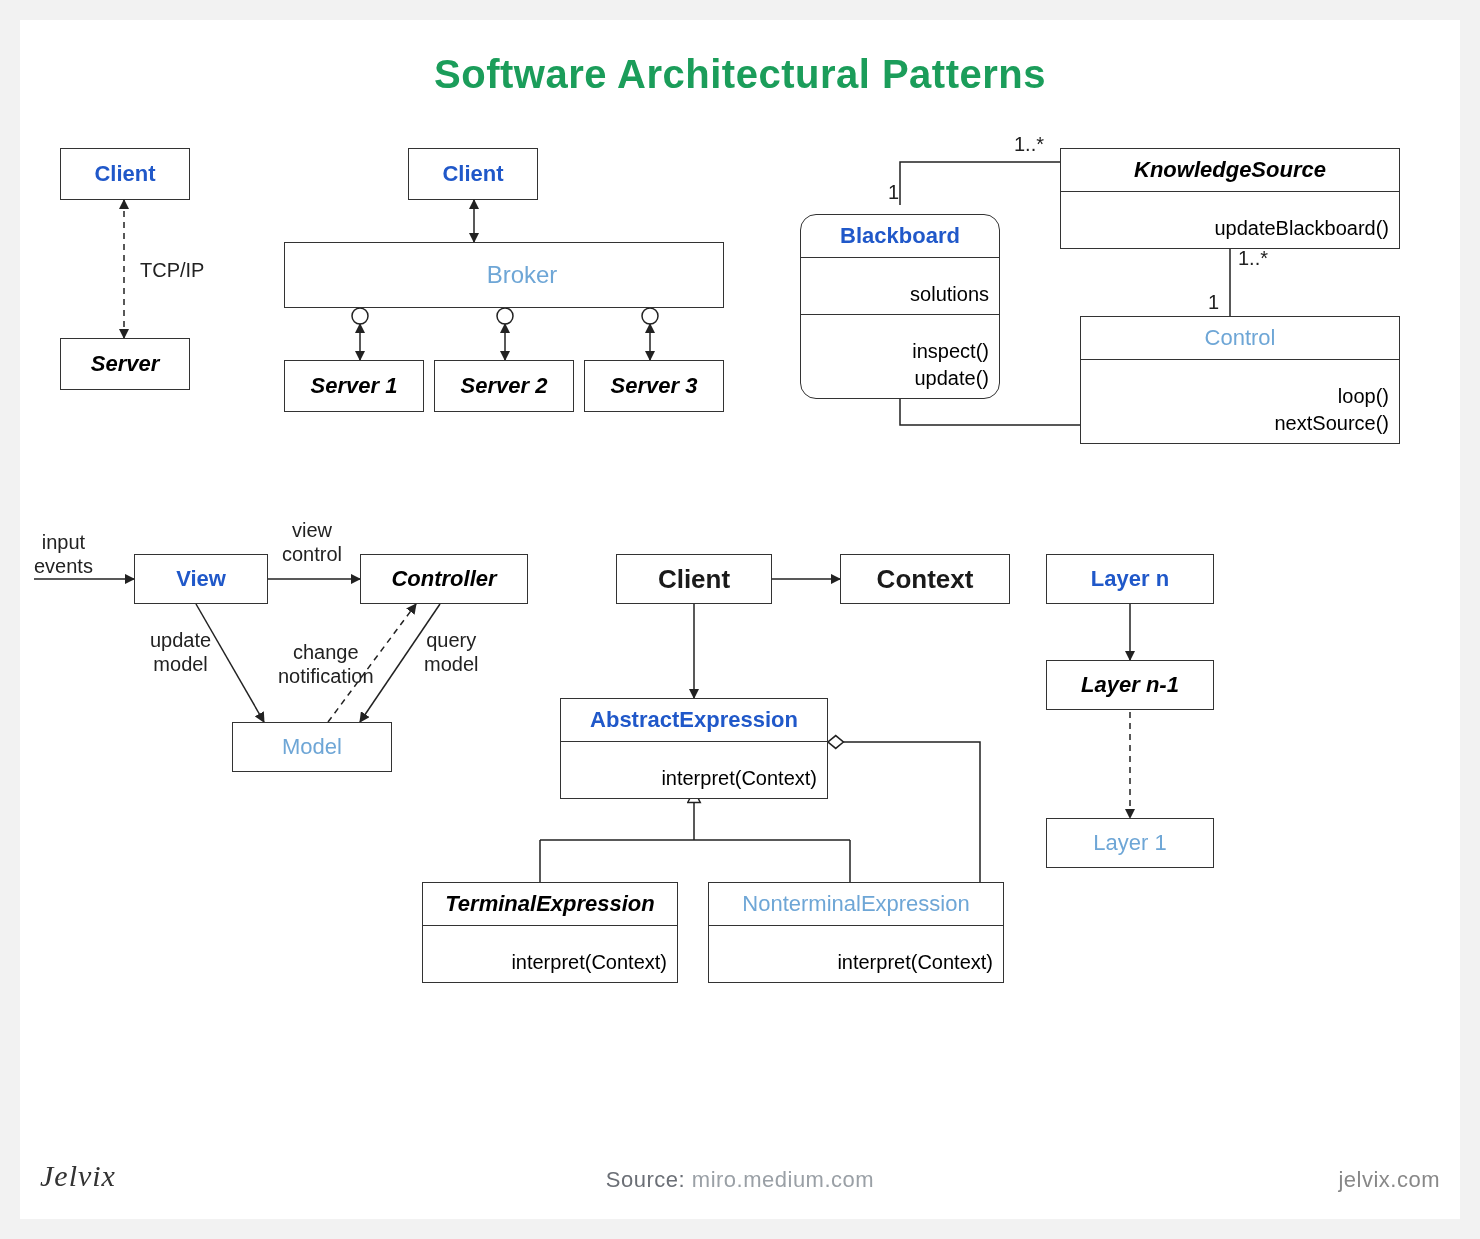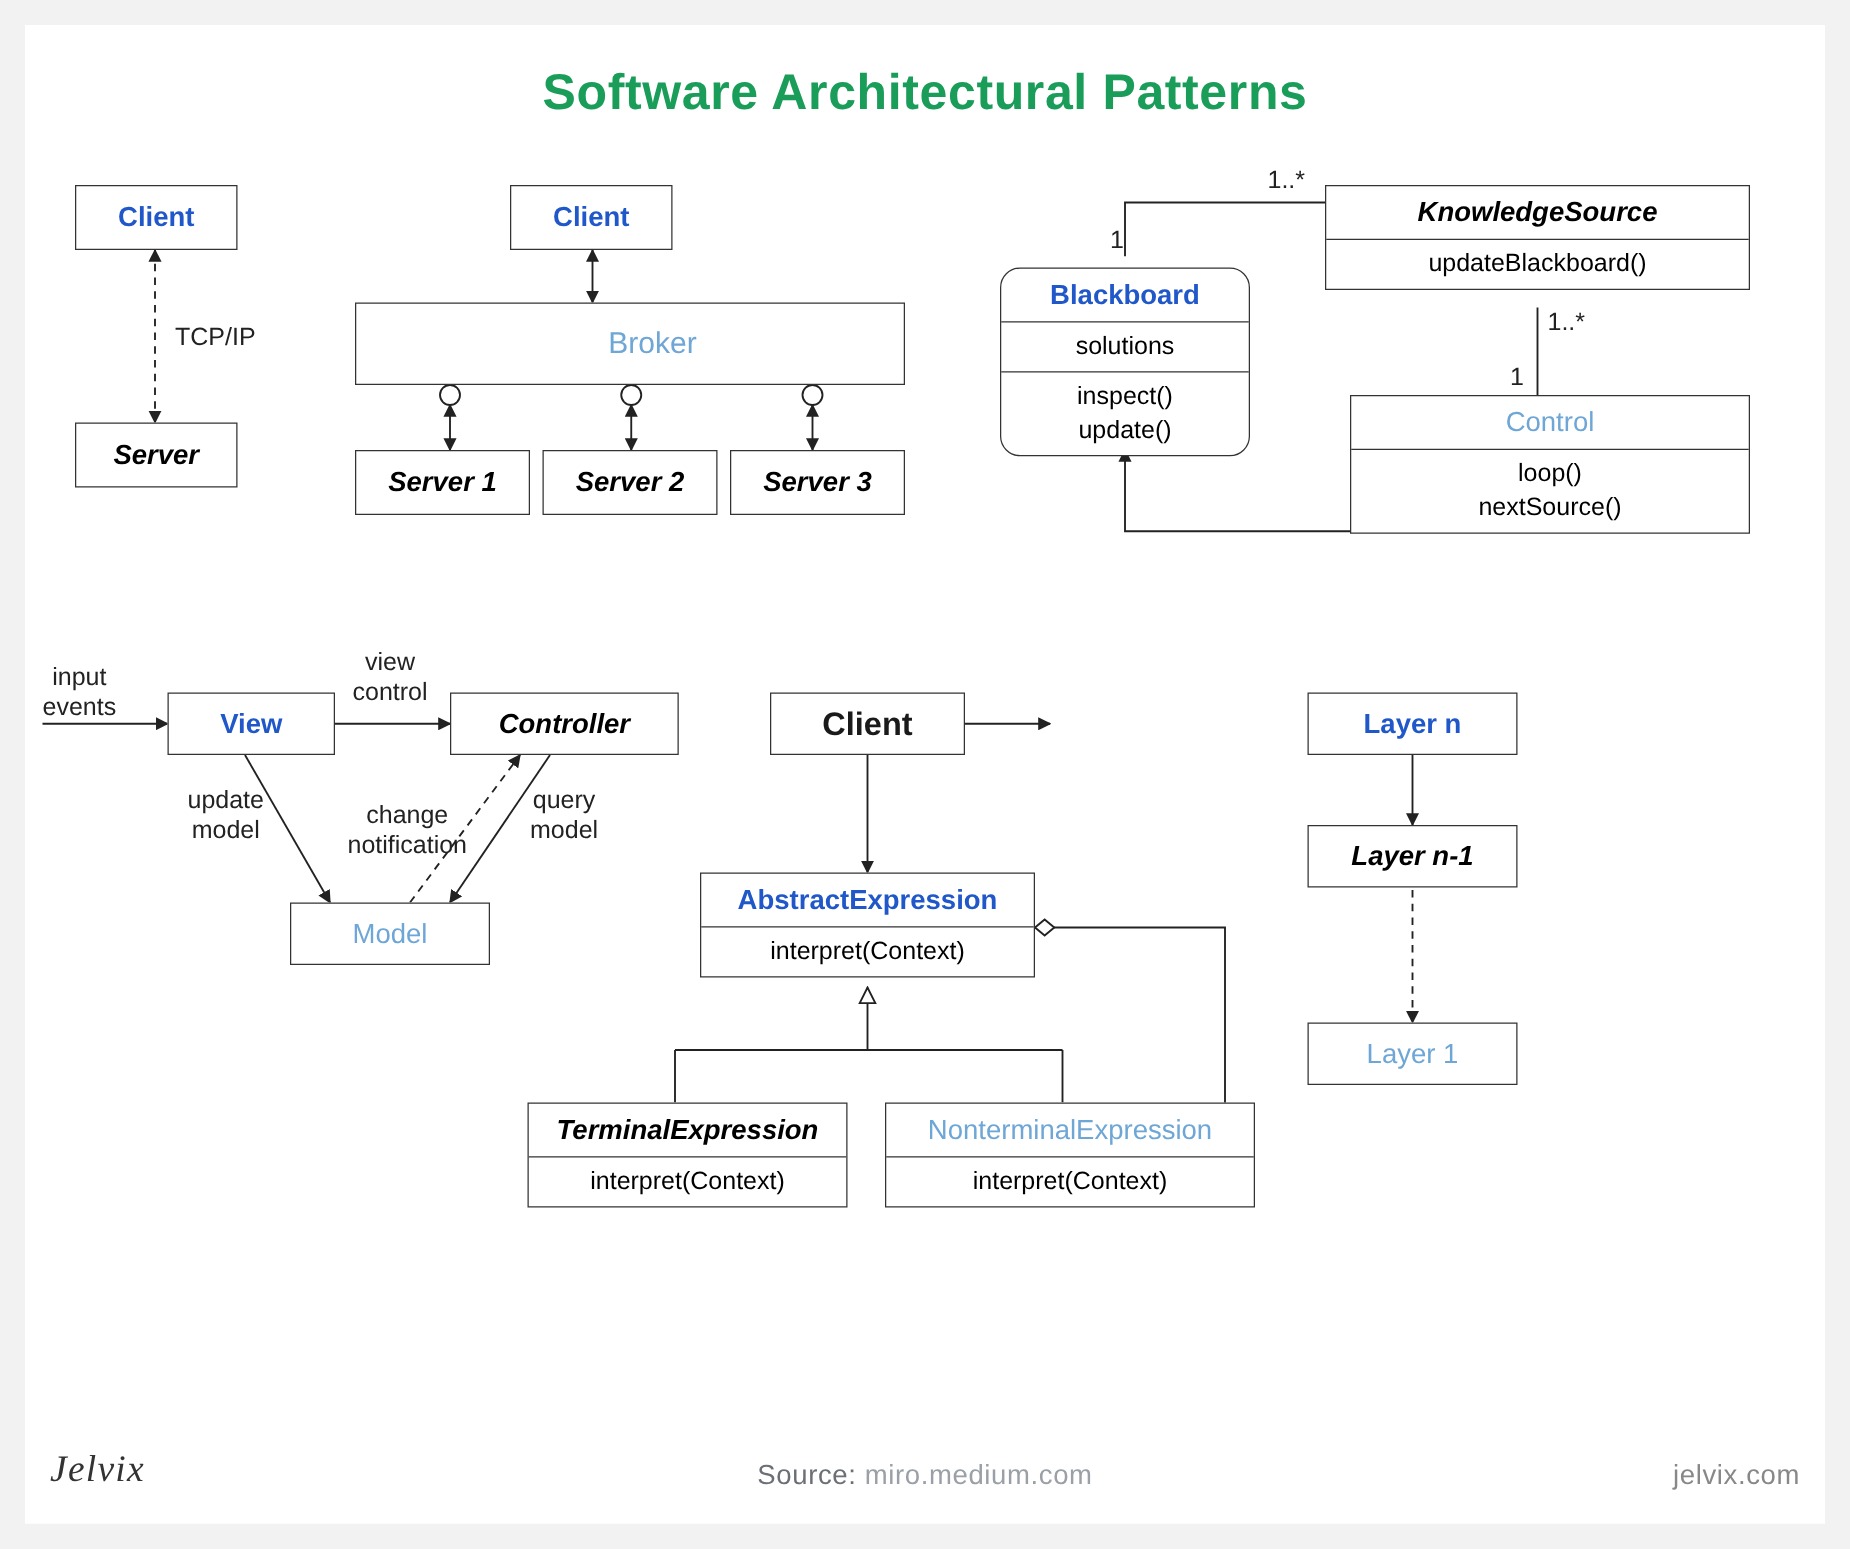"updateBlackboard()" .uml .sect { margin-top: none -> 17px; text-align: center -> right }
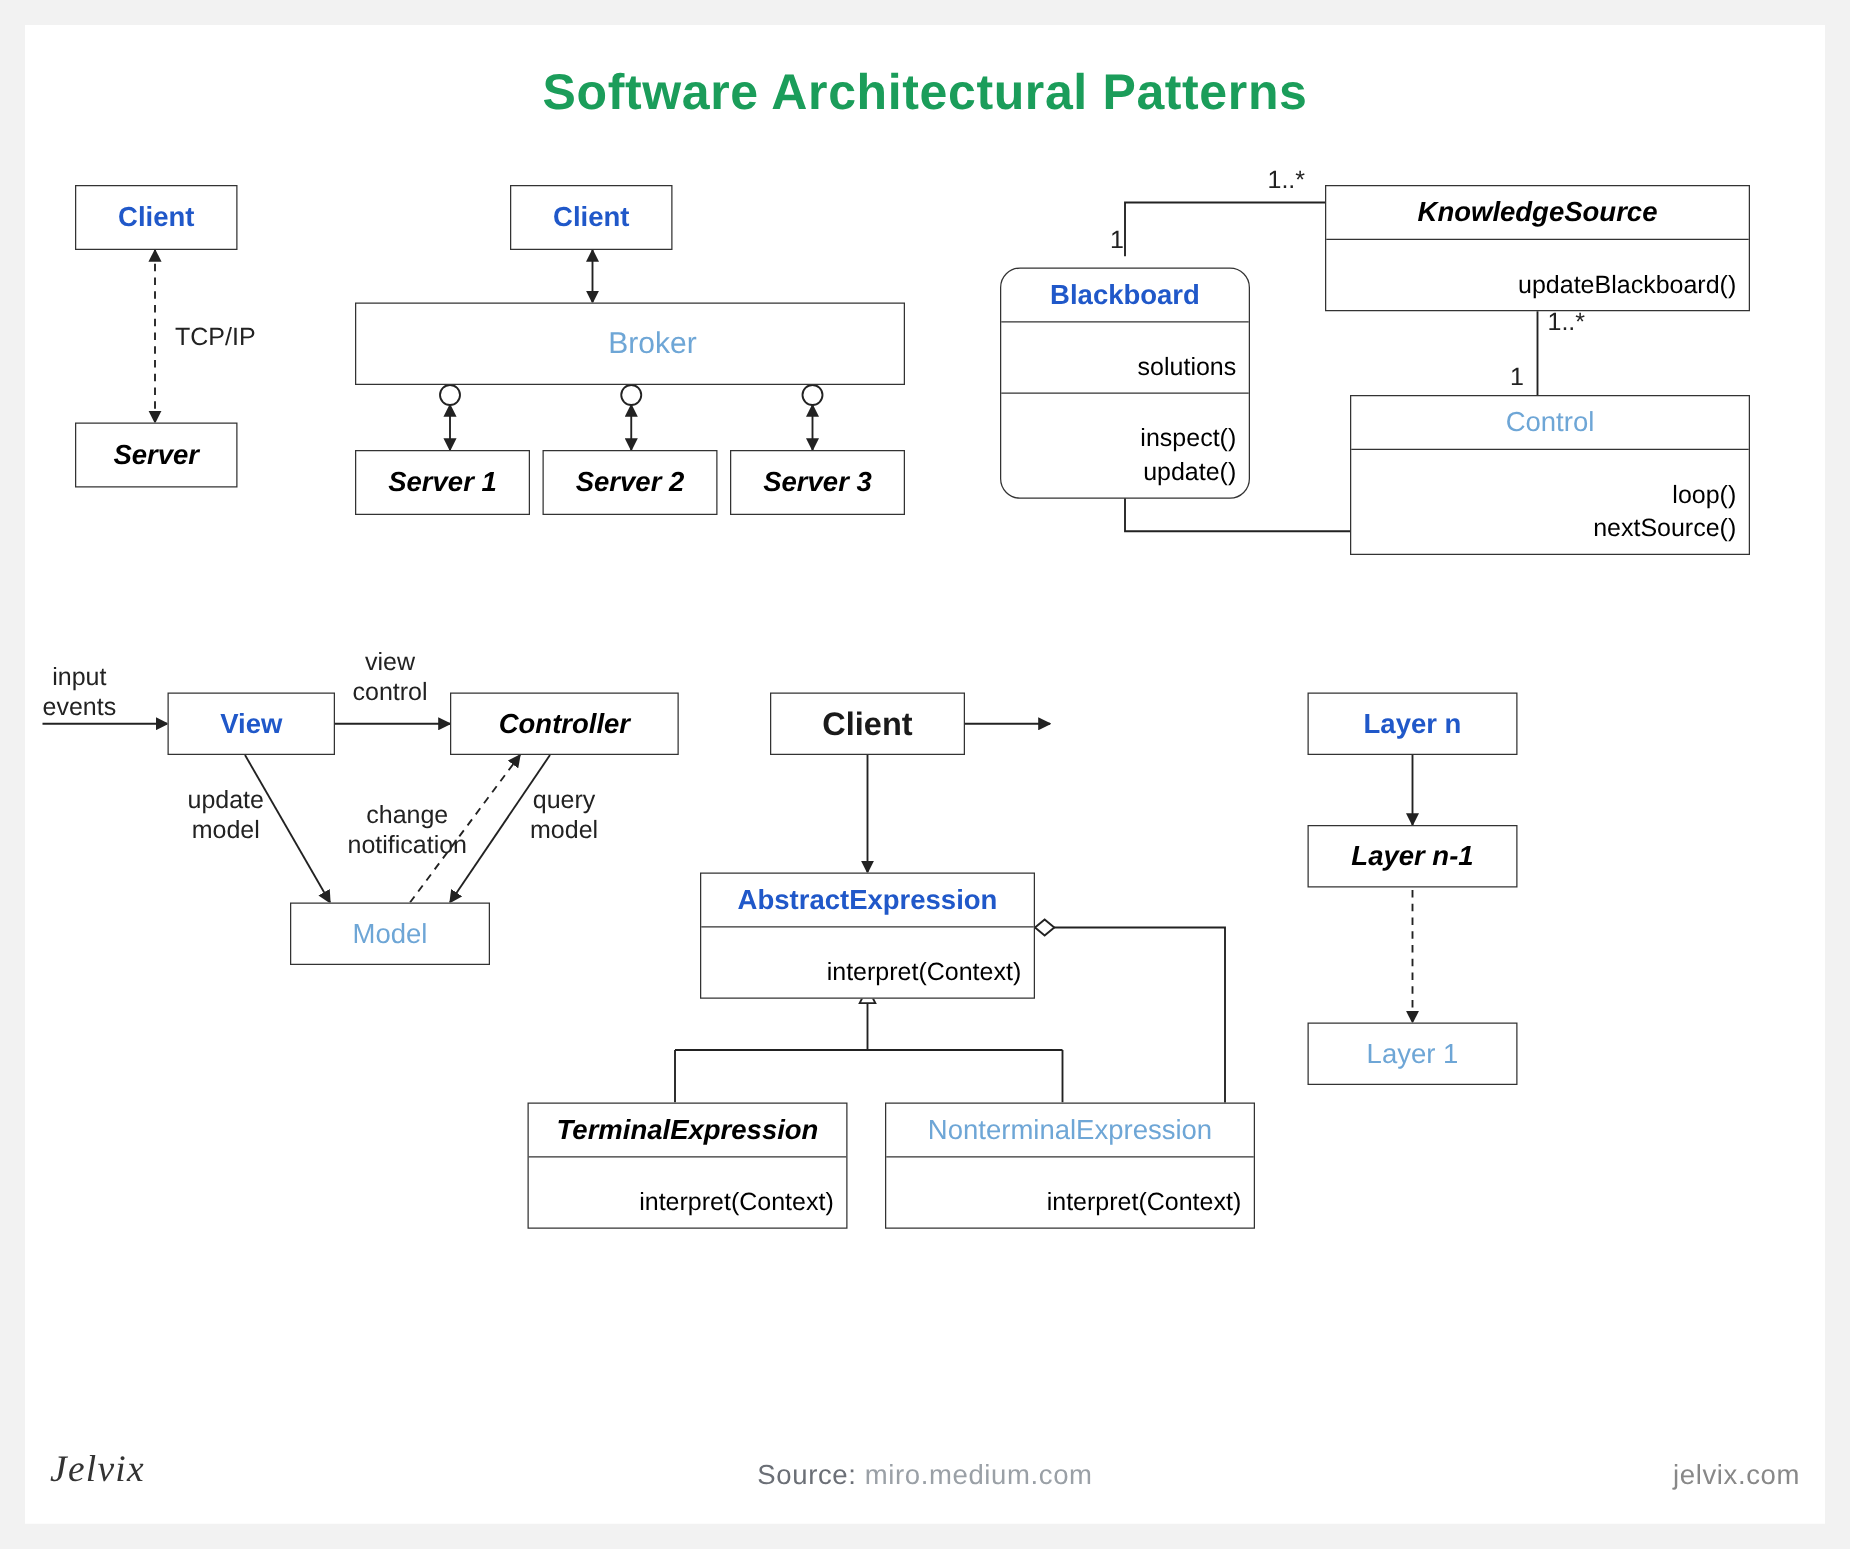"Controller" div.box { width: 183px -> 168px }
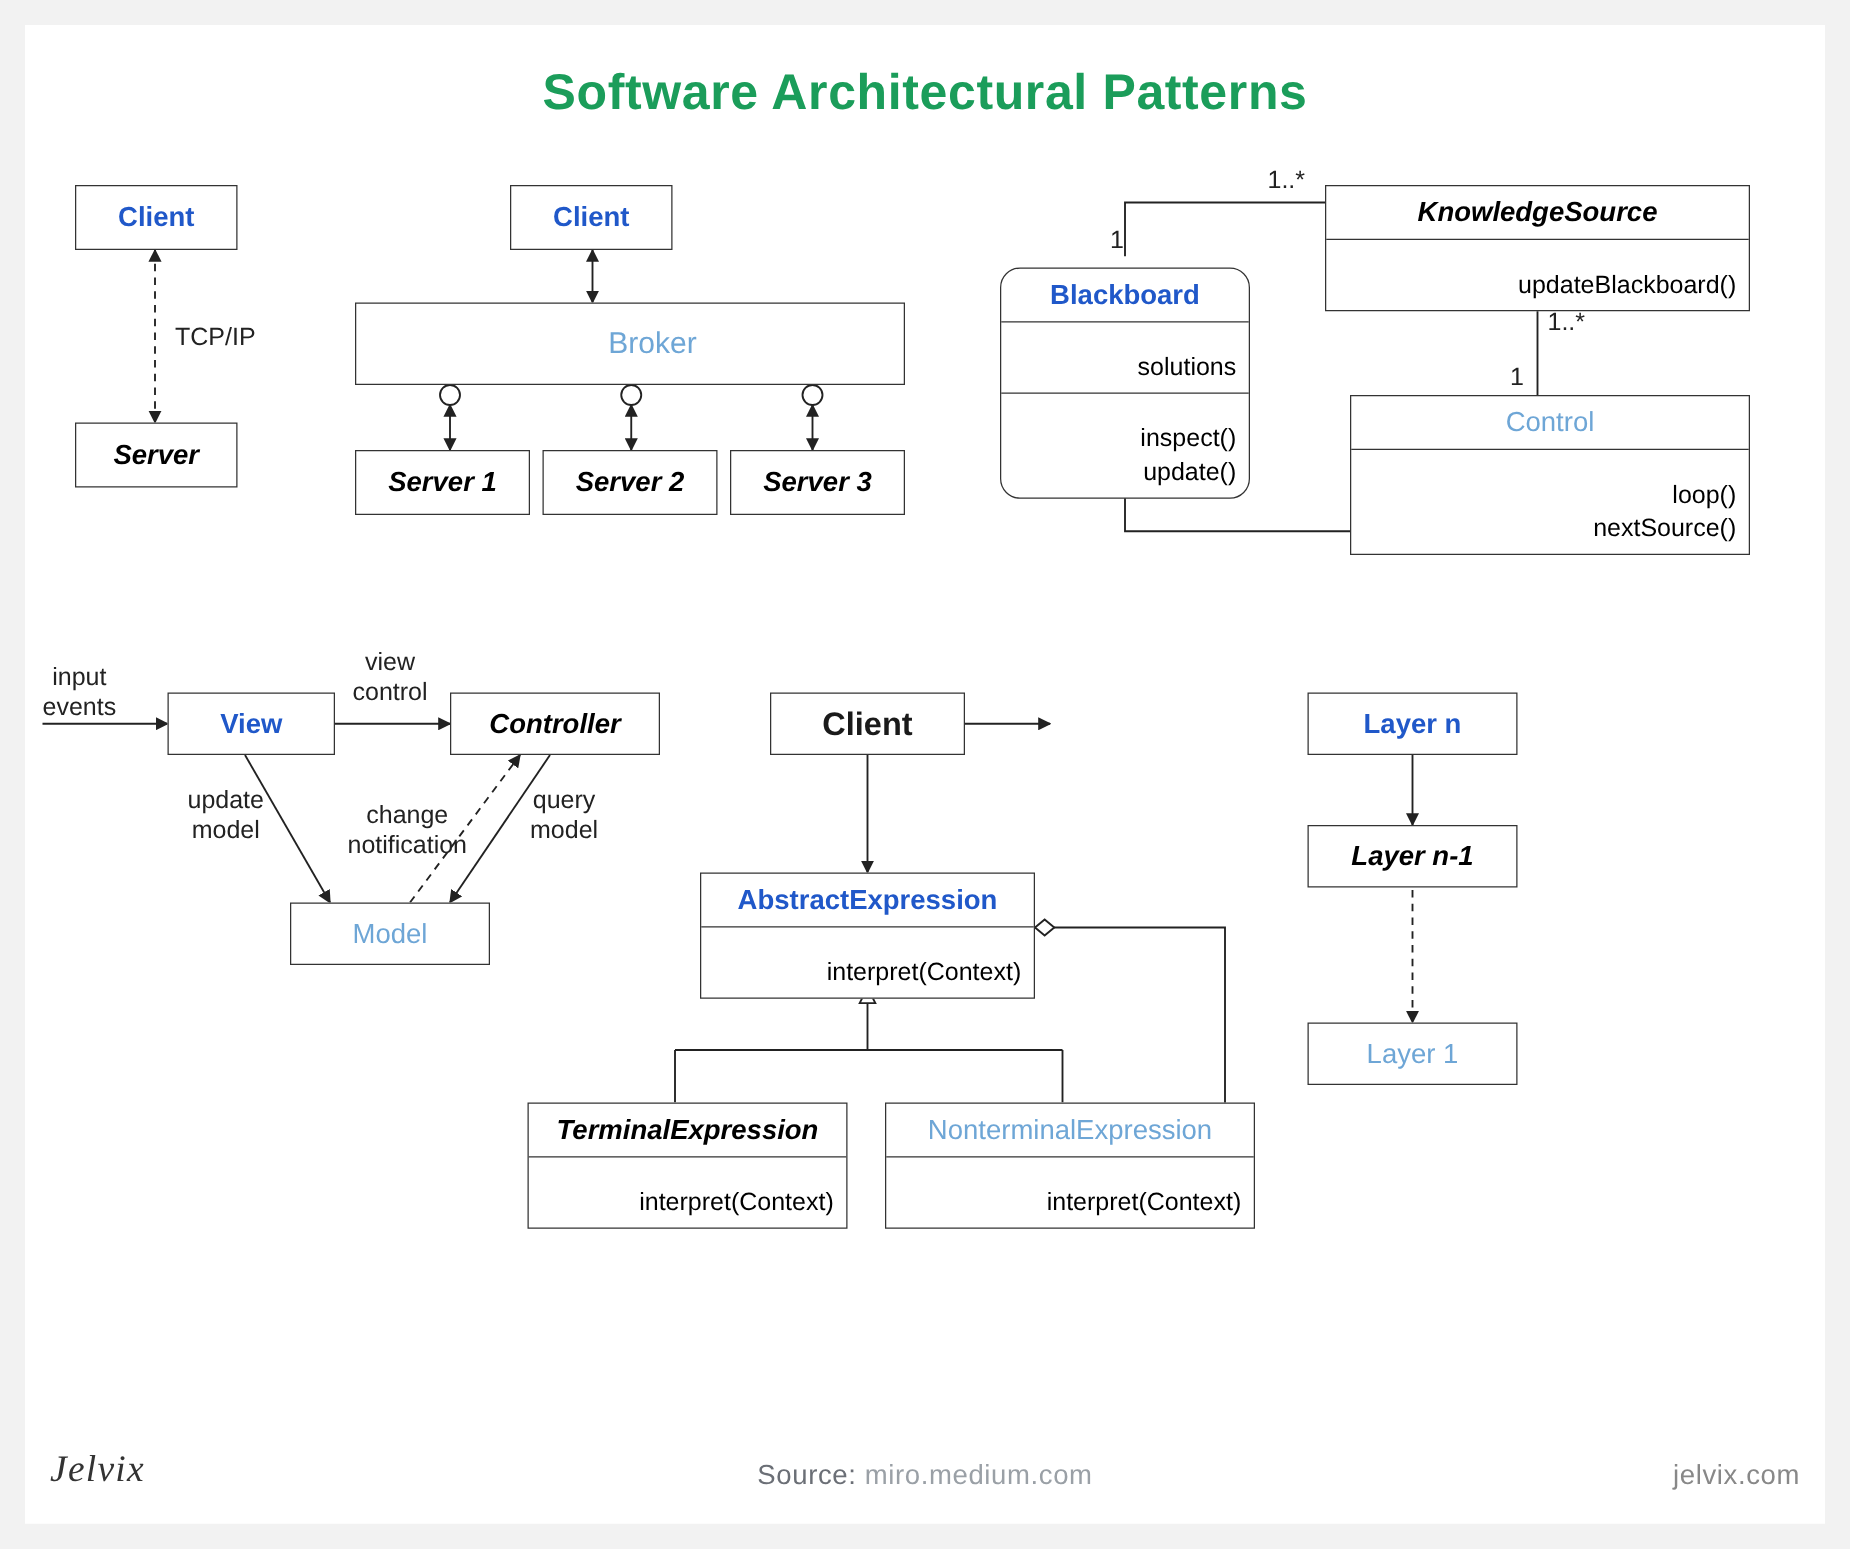"Context" div.box { html: none -> <div> <span>Context</span> </div> }
